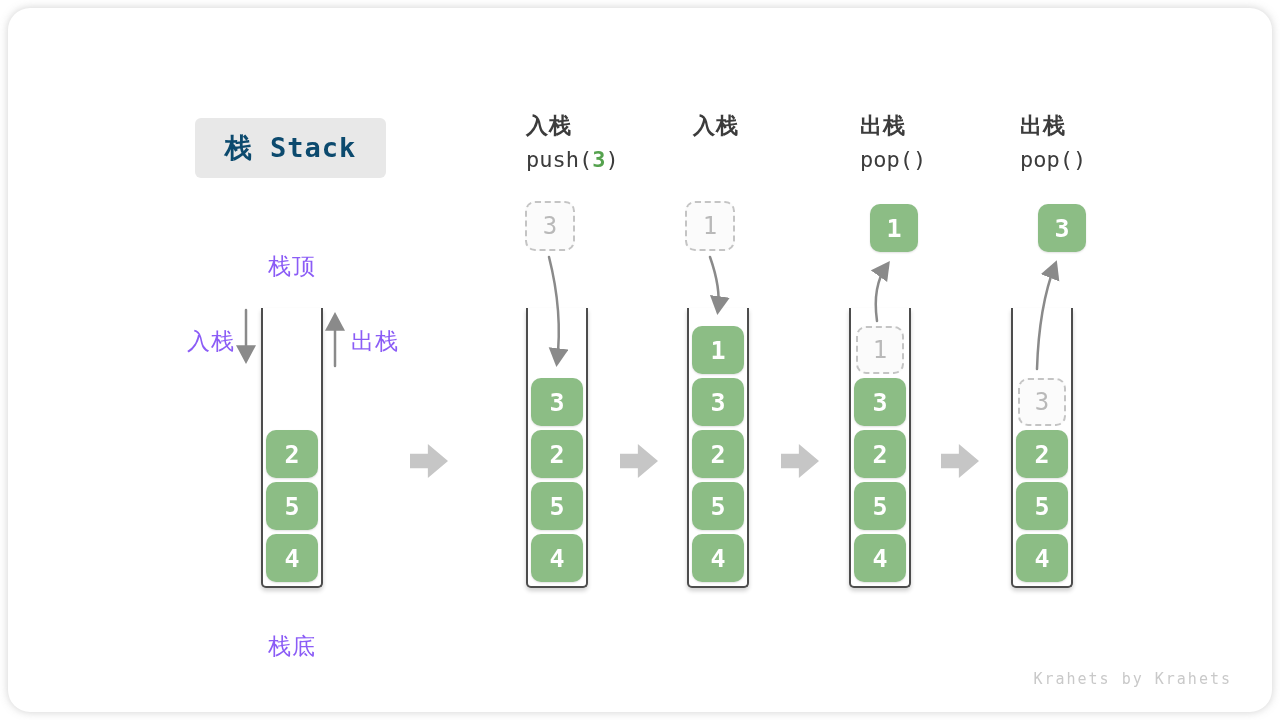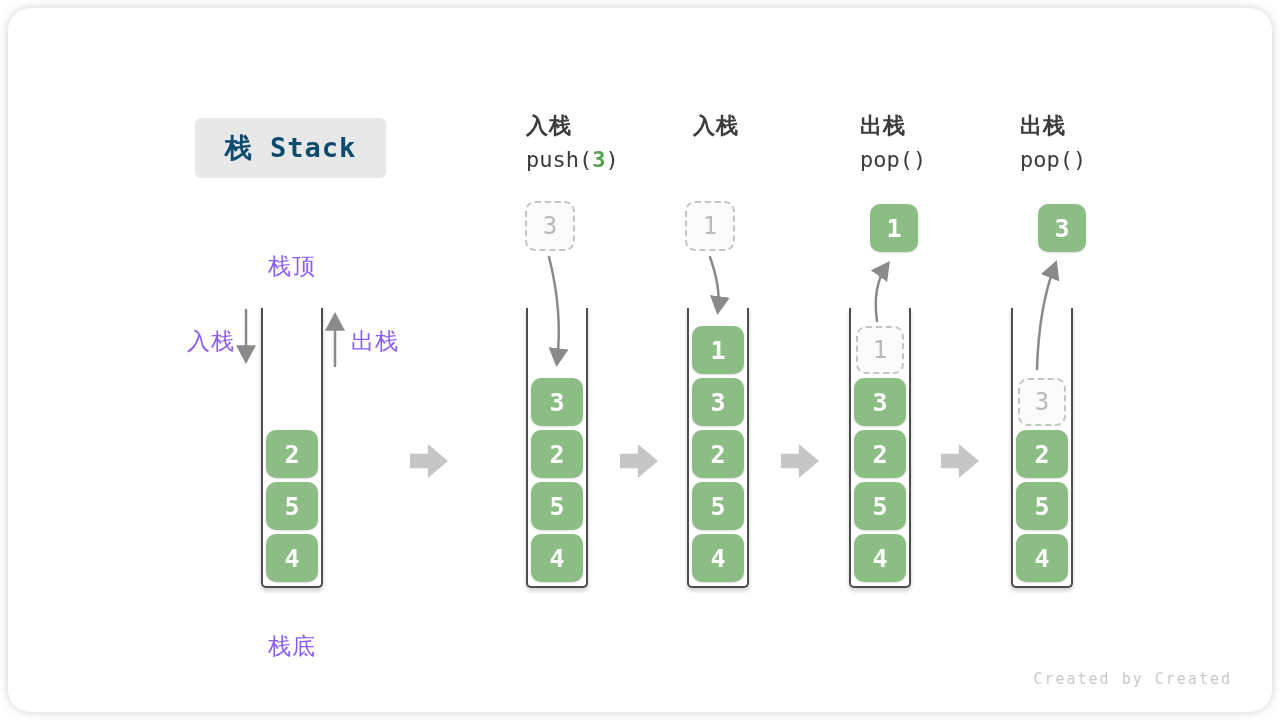"Created by Created" div.abs { text: Created by Created -> Krahets by Krahets }
